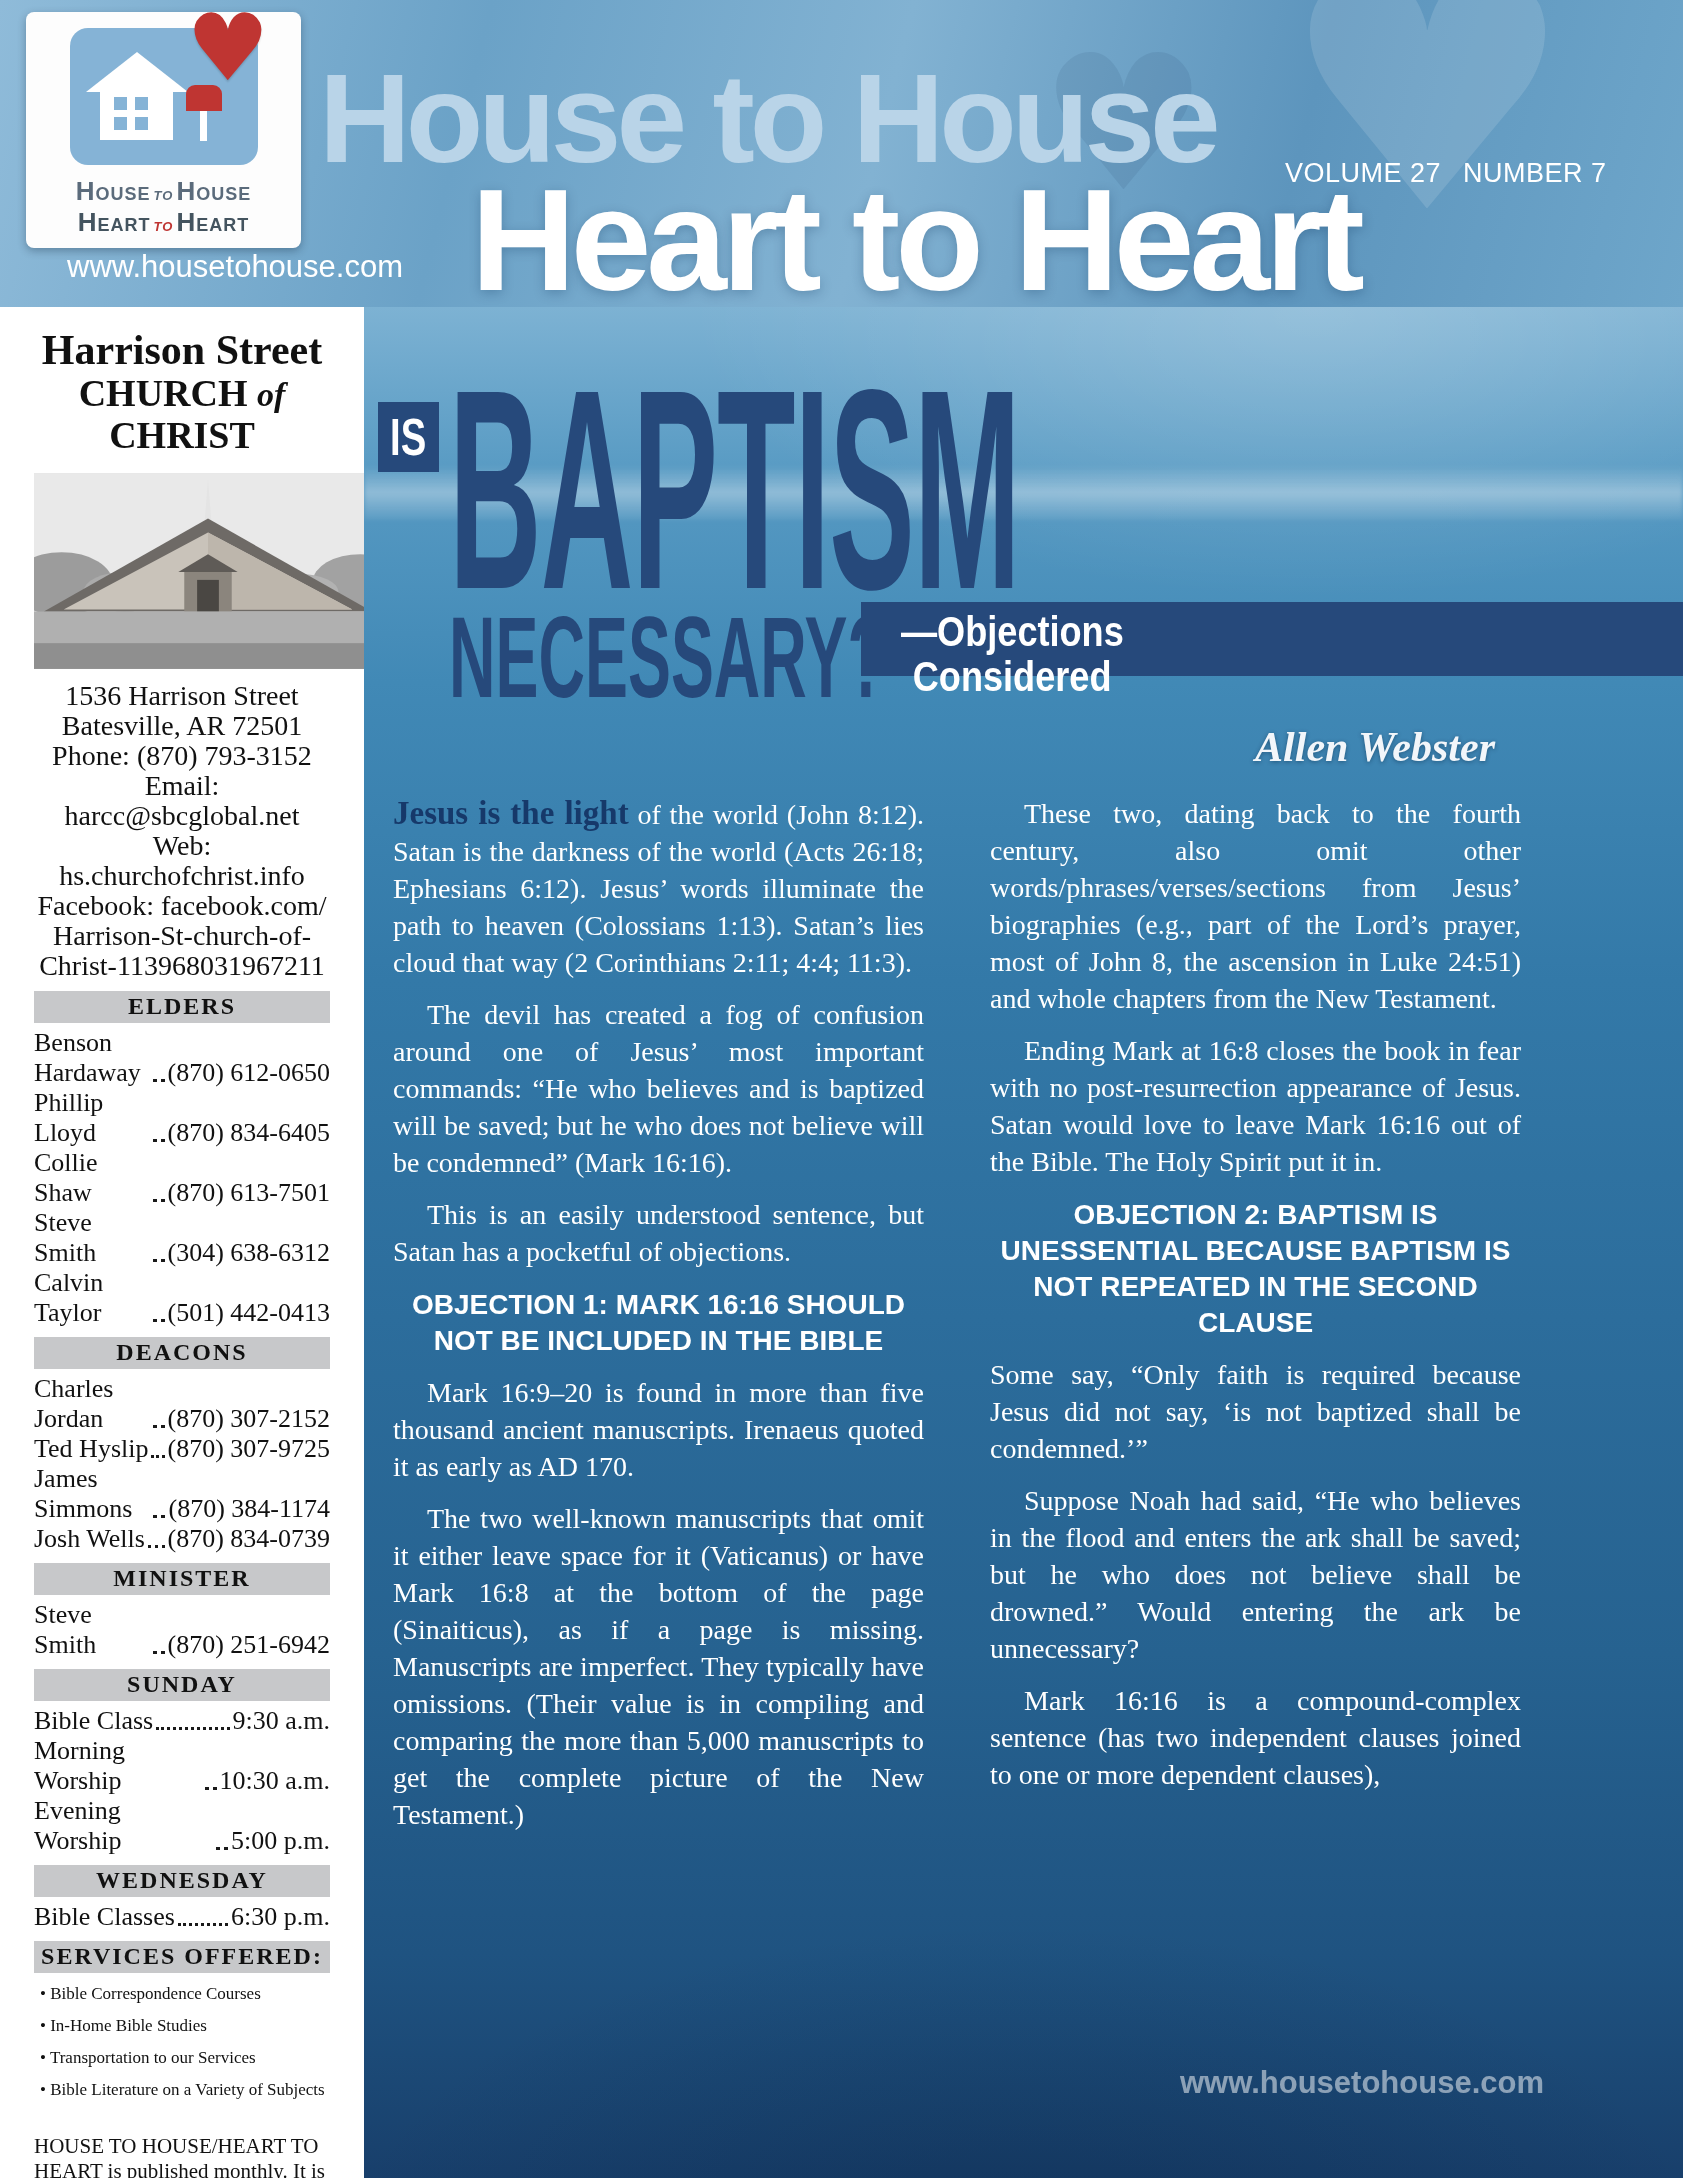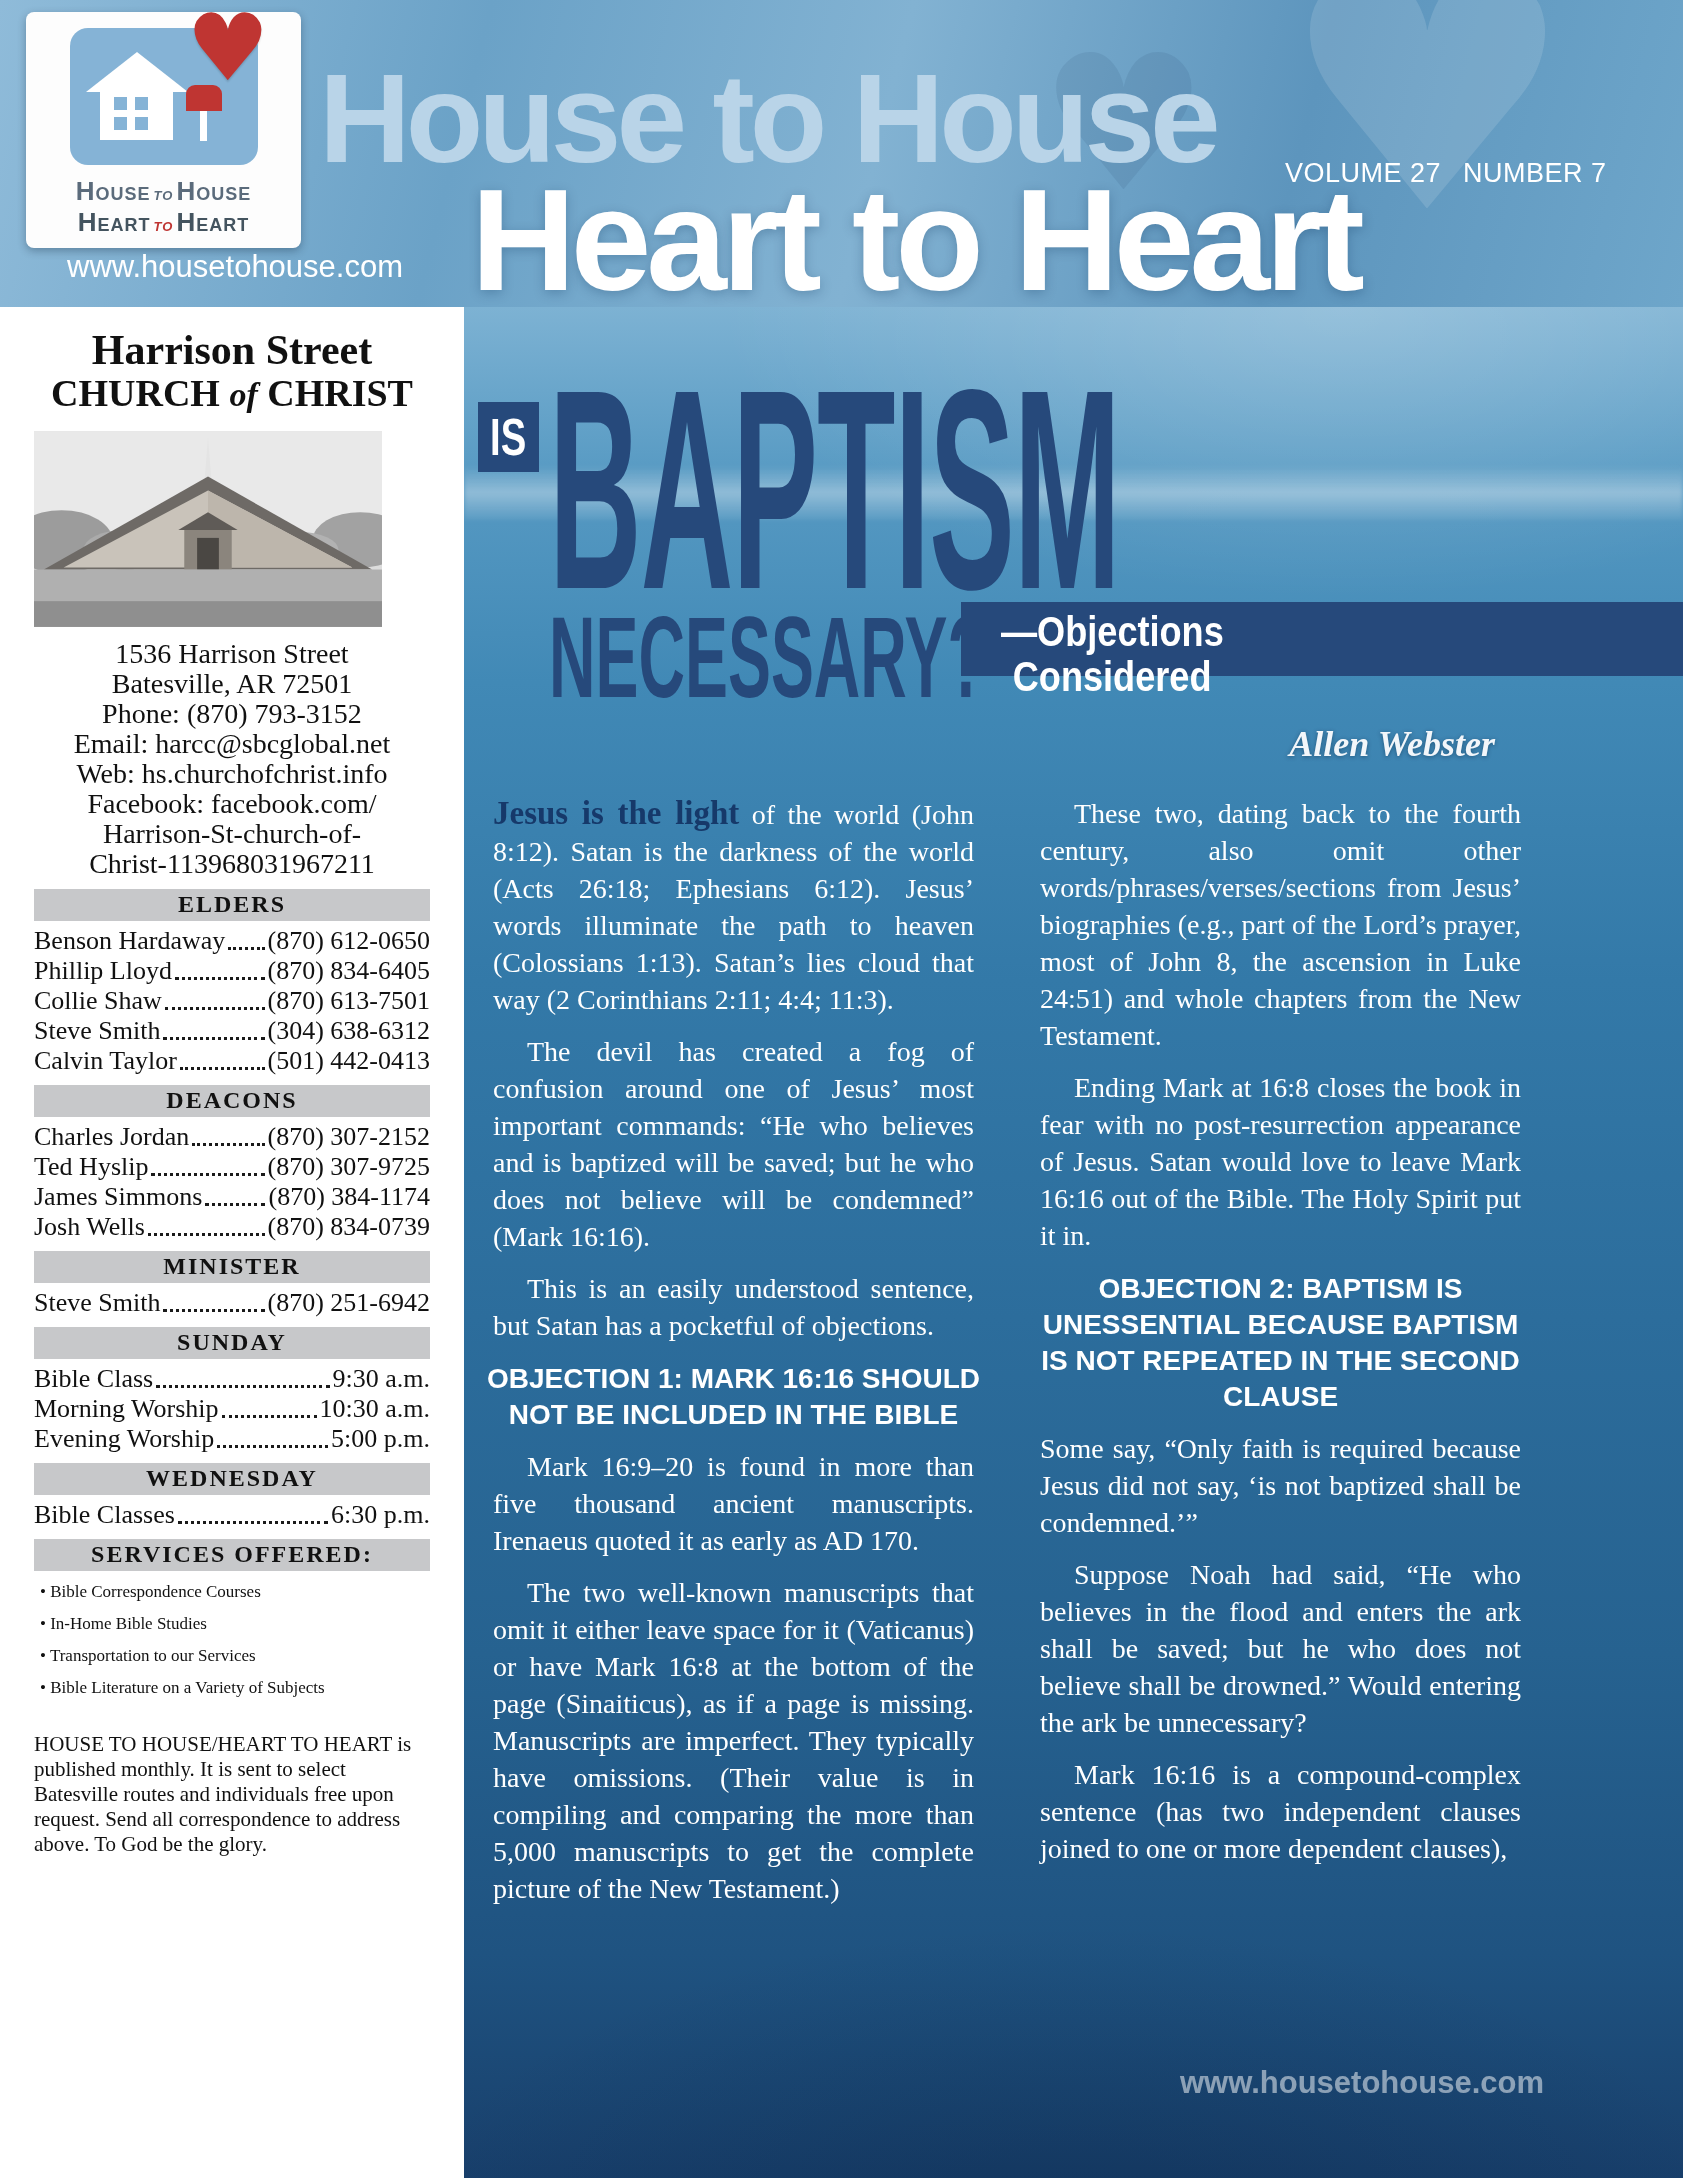"Harrison Street" .sidebar { width: 464px -> 364px }
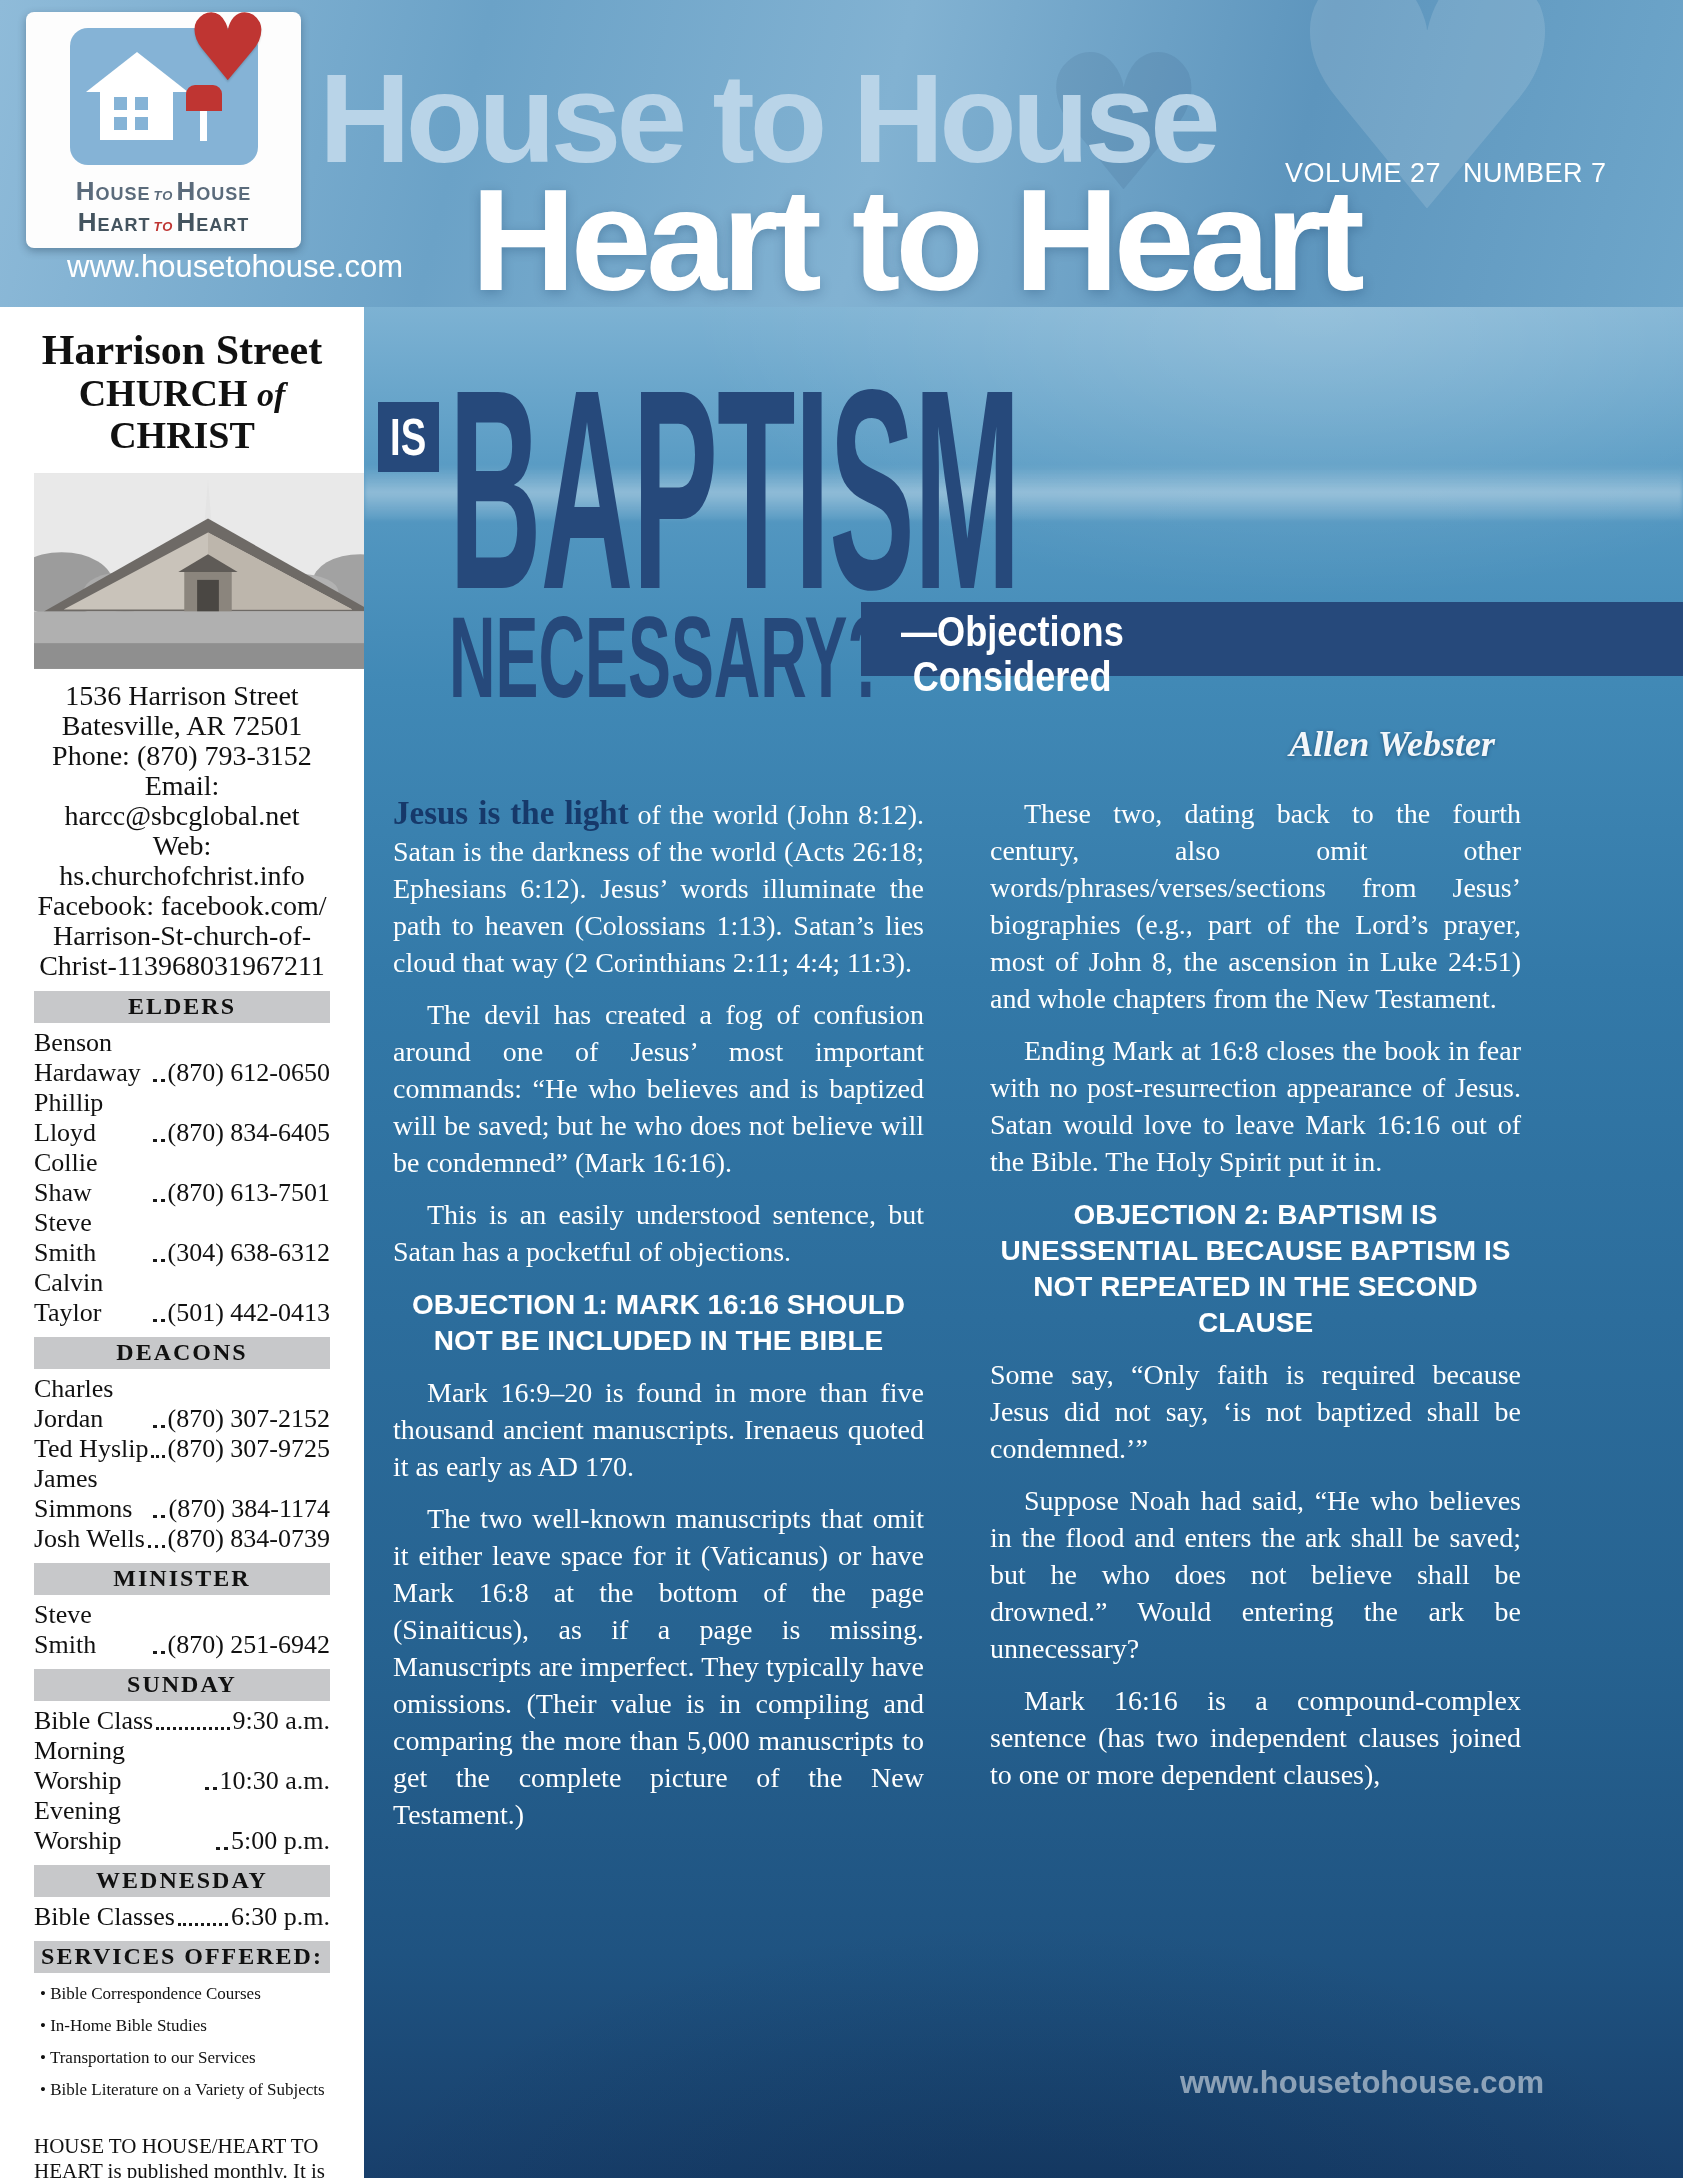"Allen Webster" .author { font-size: 36px -> 42px }
